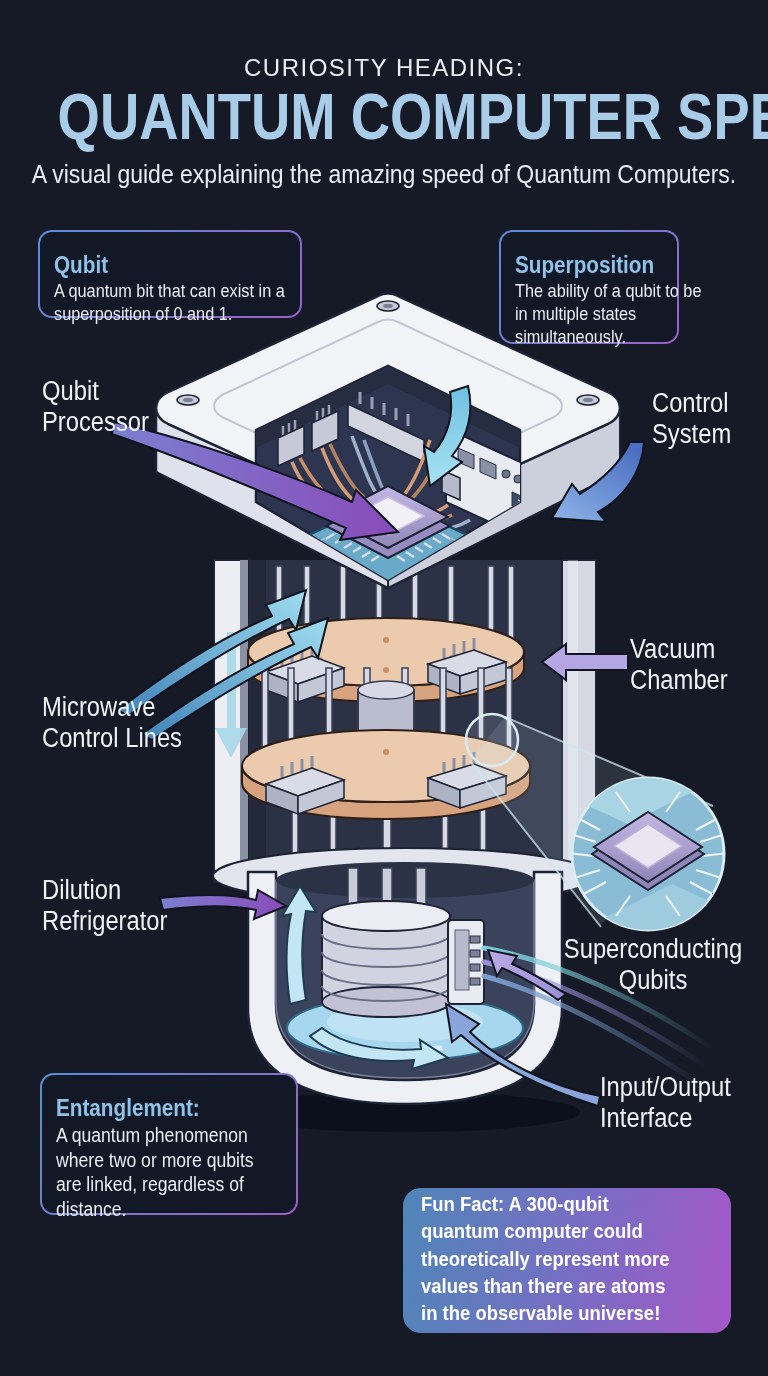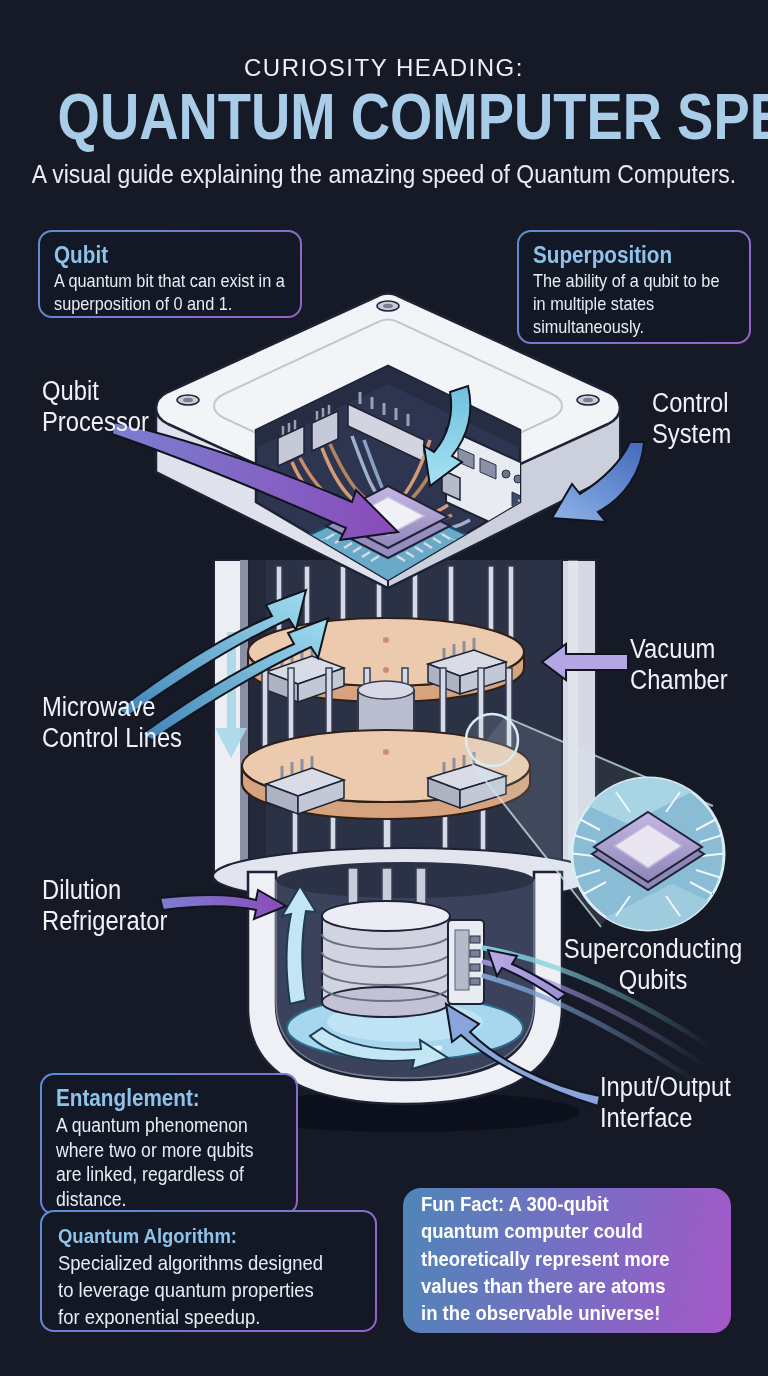"Qubit" .panel { padding: 9px 14px -> 19px 14px }
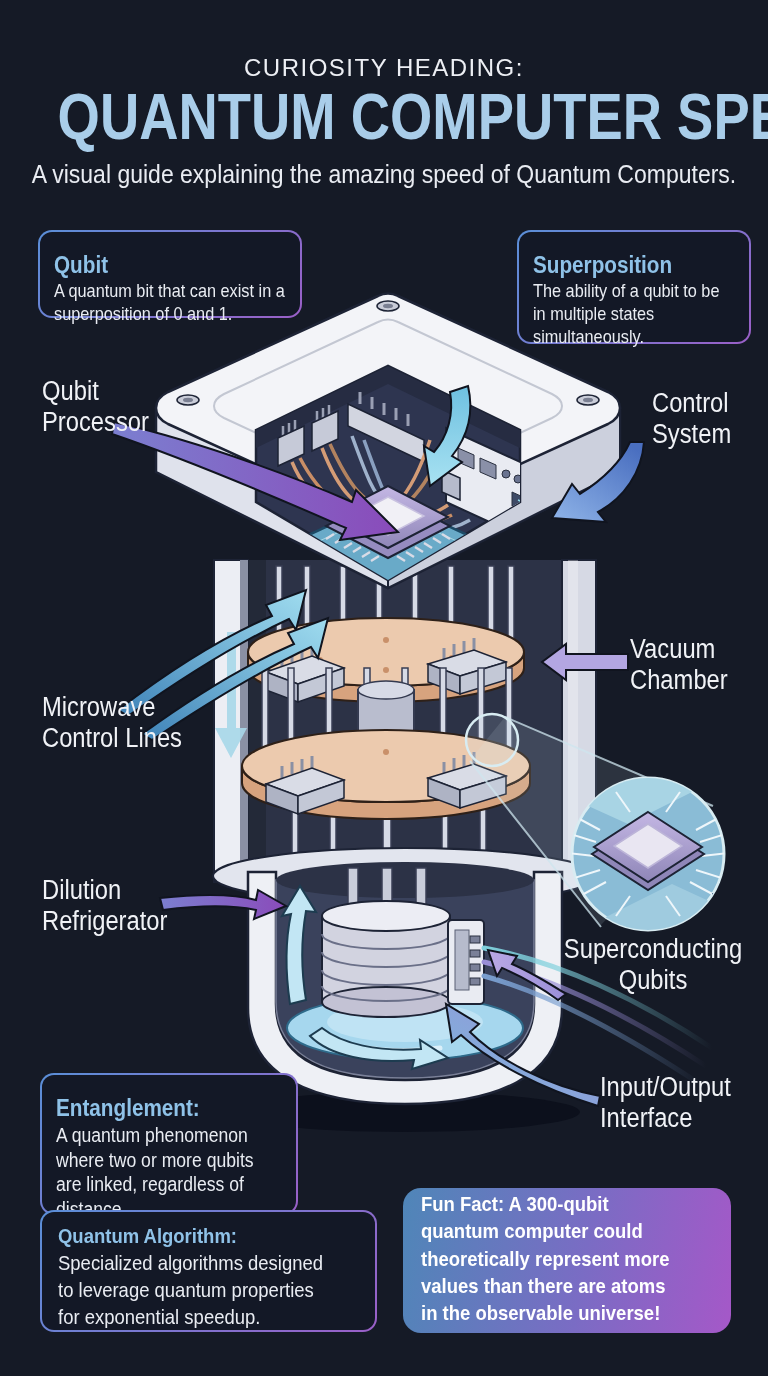"Superposition" #superposition-box { left: 517px -> 499px; width: 234px -> 180px }
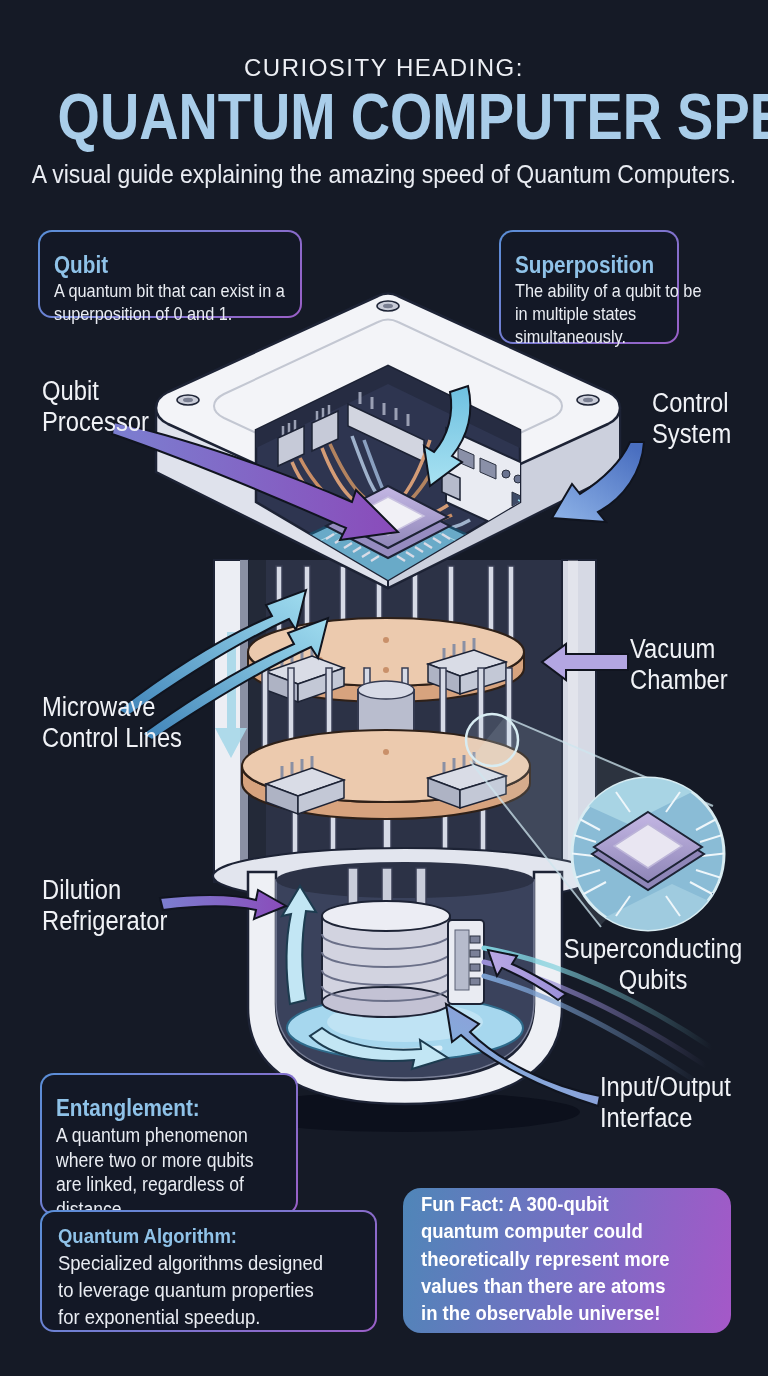"Quantum Algorithm: Specialized" div.panel { html: <div> <div><span>Quantum Algorithm:</span> <span>Specialized algorithms designed to leverage quantum properties for exponential speedup.</span></div> </div> -> none }
